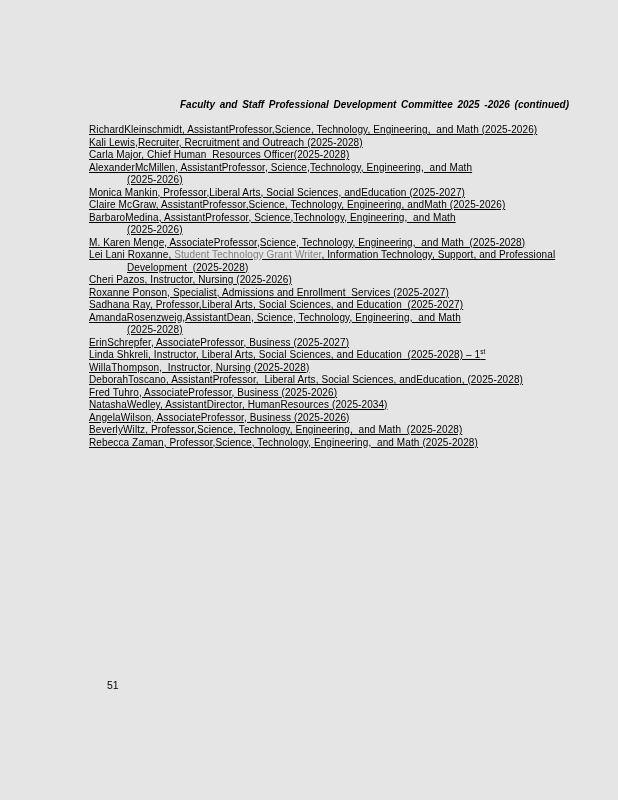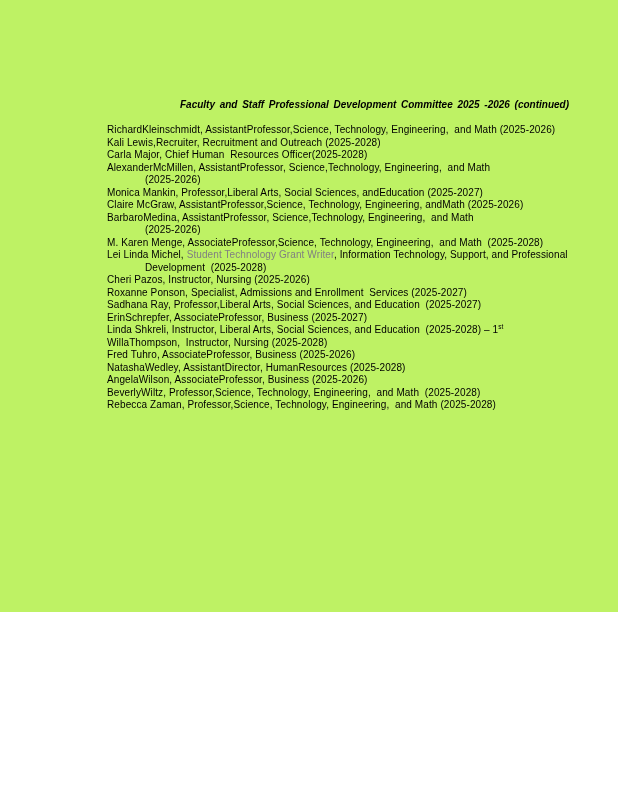"Faculty and Staff Professional" .page { background: #bef264 -> #e5e5e5; height: 612px -> 800px }
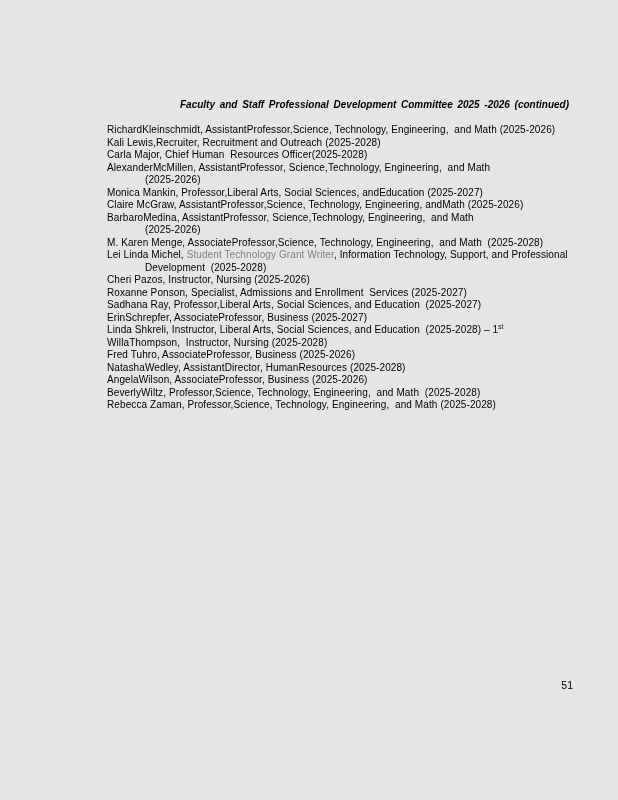"RichardKleinschmidt," .member-line { padding-left: 38px -> 20px; text-decoration: none -> underline }
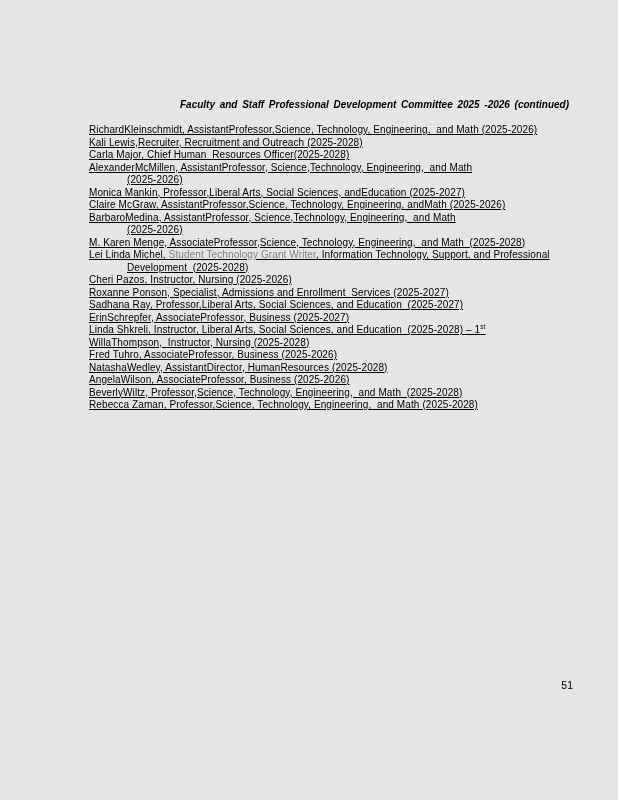"Lei Linda Michel," span { text: Linda Michel -> Lani Roxanne }
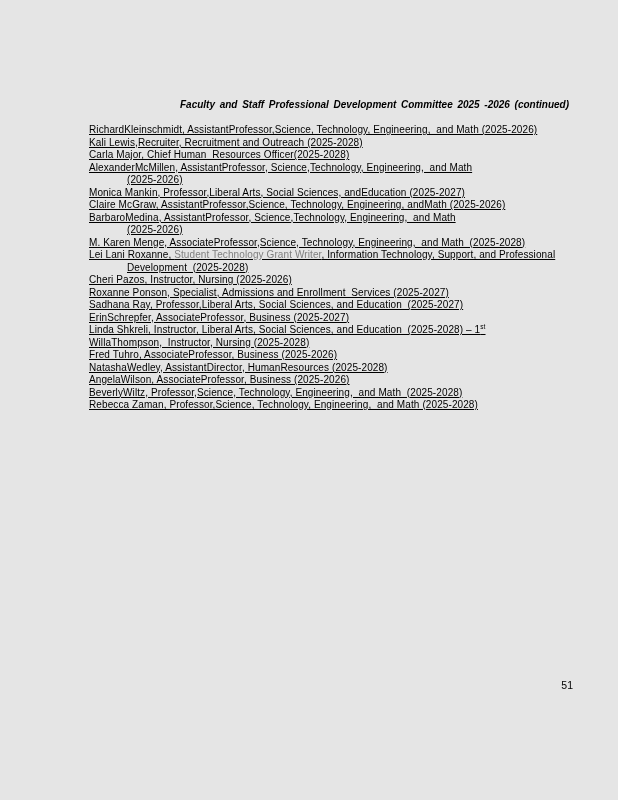"AmandaRosenzweig,AssistantDean, Science," div.member-line { html: none -> <div><span>AmandaRosenzweig,AssistantDean, Science, Technology, Engineering, and Math (2025-2028)</span></div> }
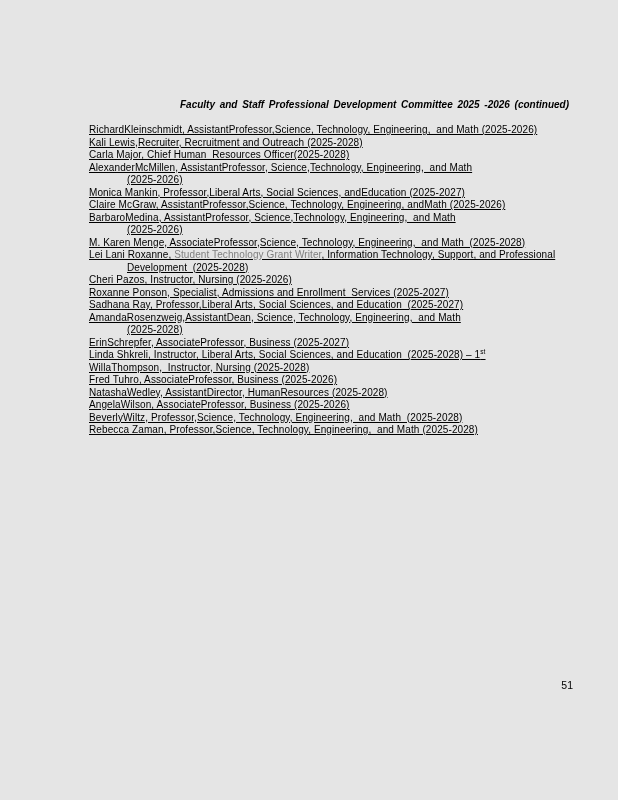"DeborahToscano, AssistantProfessor," div.member-line { html: none -> <div><span>DeborahToscano, AssistantProfessor, Liberal Arts, Social Sciences, andEducation, (2025-2028)</span></div> }
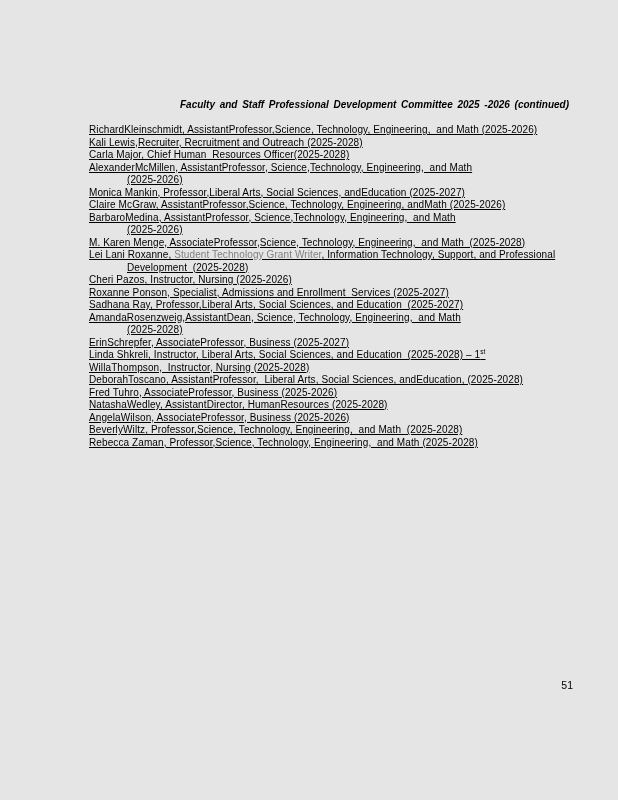"NatashaWedley, AssistantDirector," span { text: 2025-2028 -> 2025-2034 }
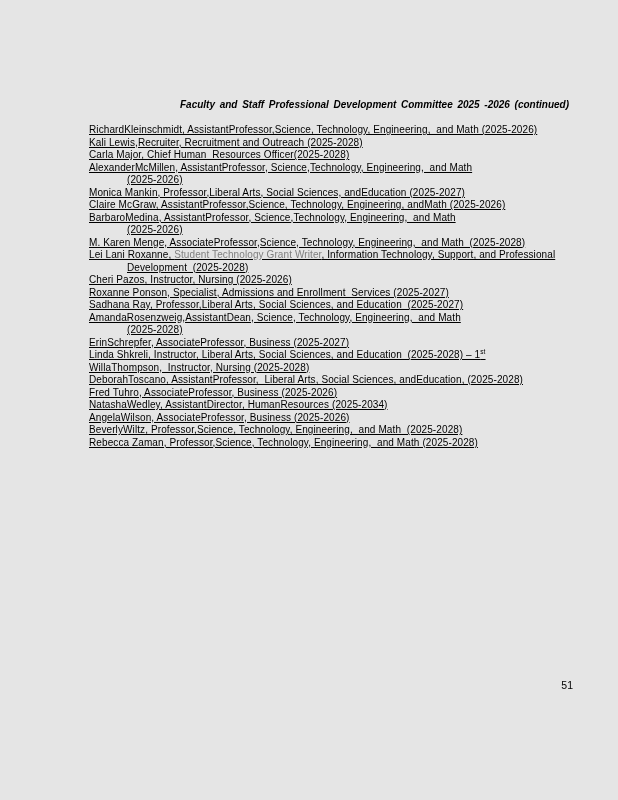"51" .page-number { text-align: right -> left }
